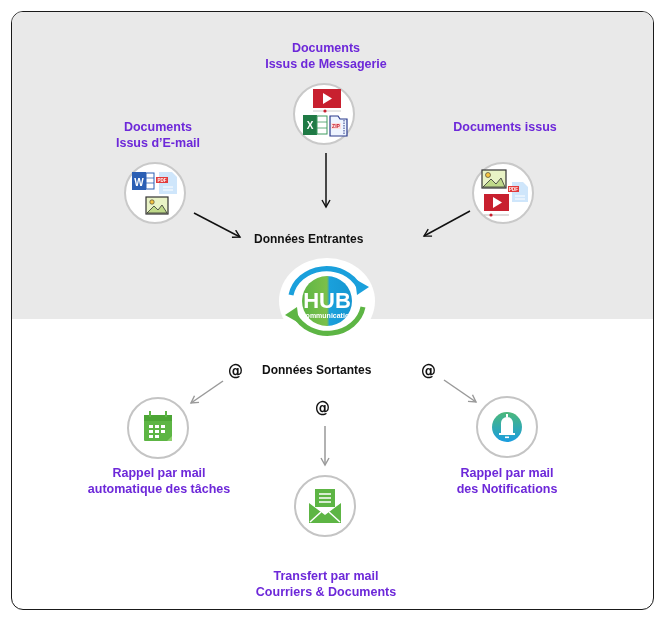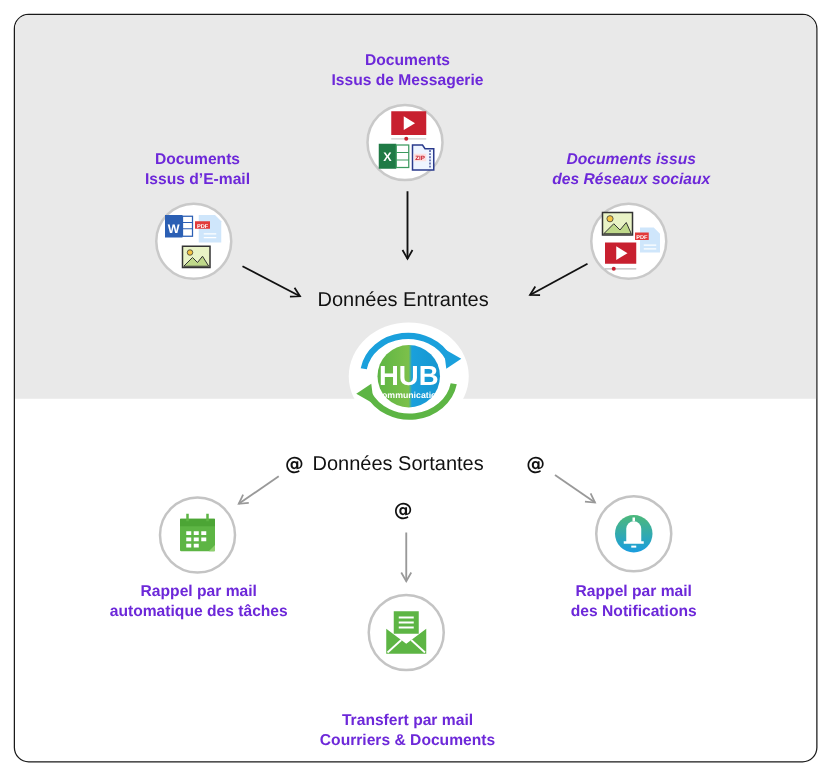"Documents issus" div.label { font-style: italic -> none }
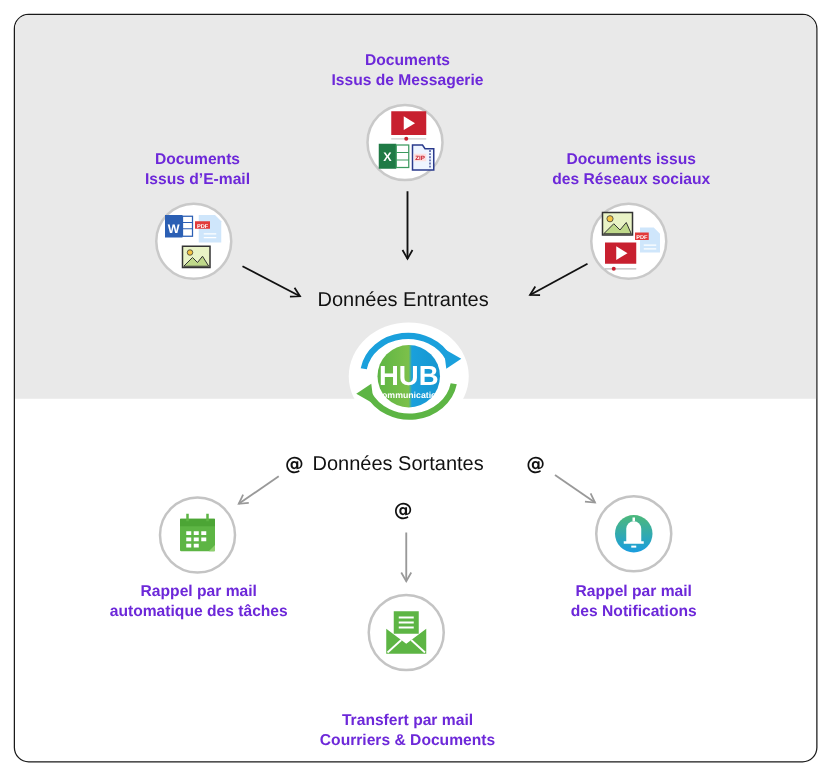"des Réseaux sociaux" span { html: <span>des Réseaux sociaux</span> -> none }
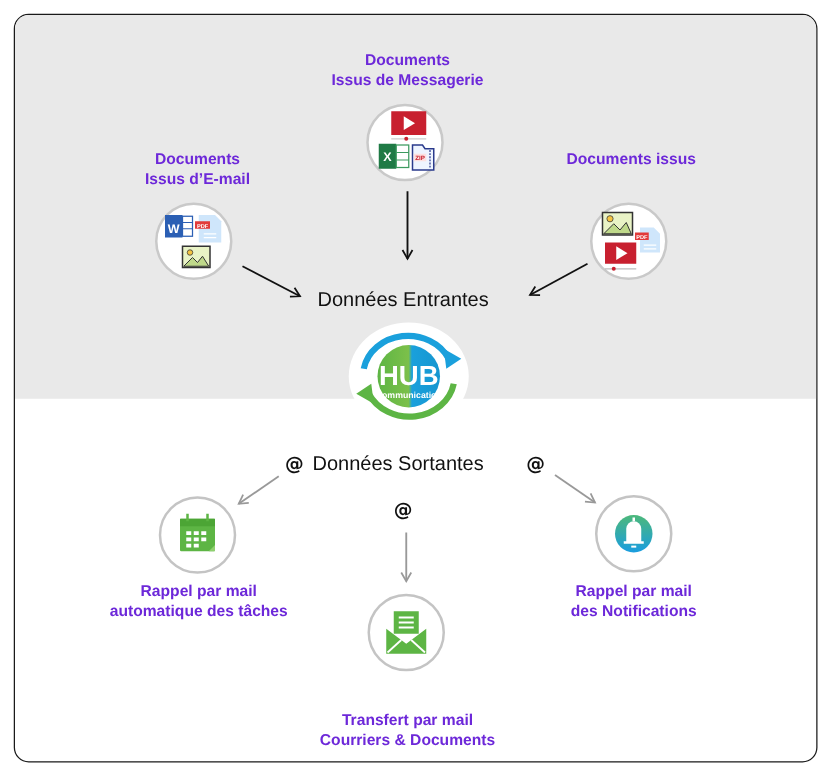"Données Entrantes" .big { font-size: 16px -> 12px; font-weight: normal -> bold }
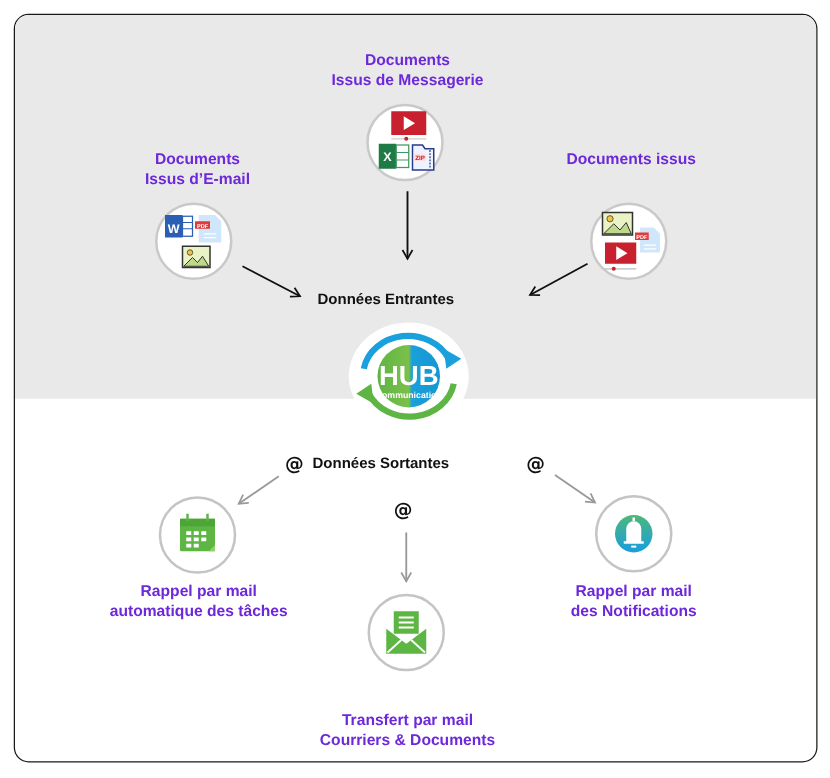"Données Sortantes" div.big { left: 250px -> 262px }
